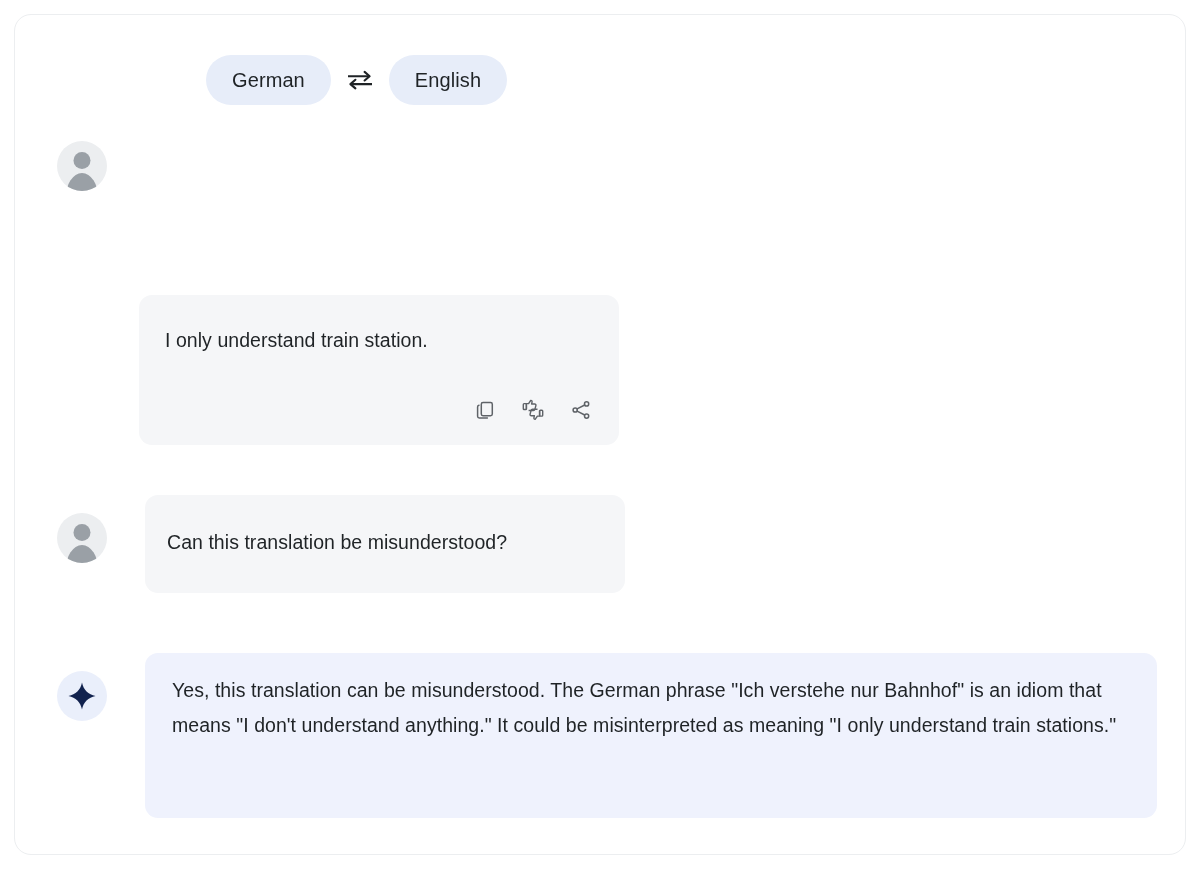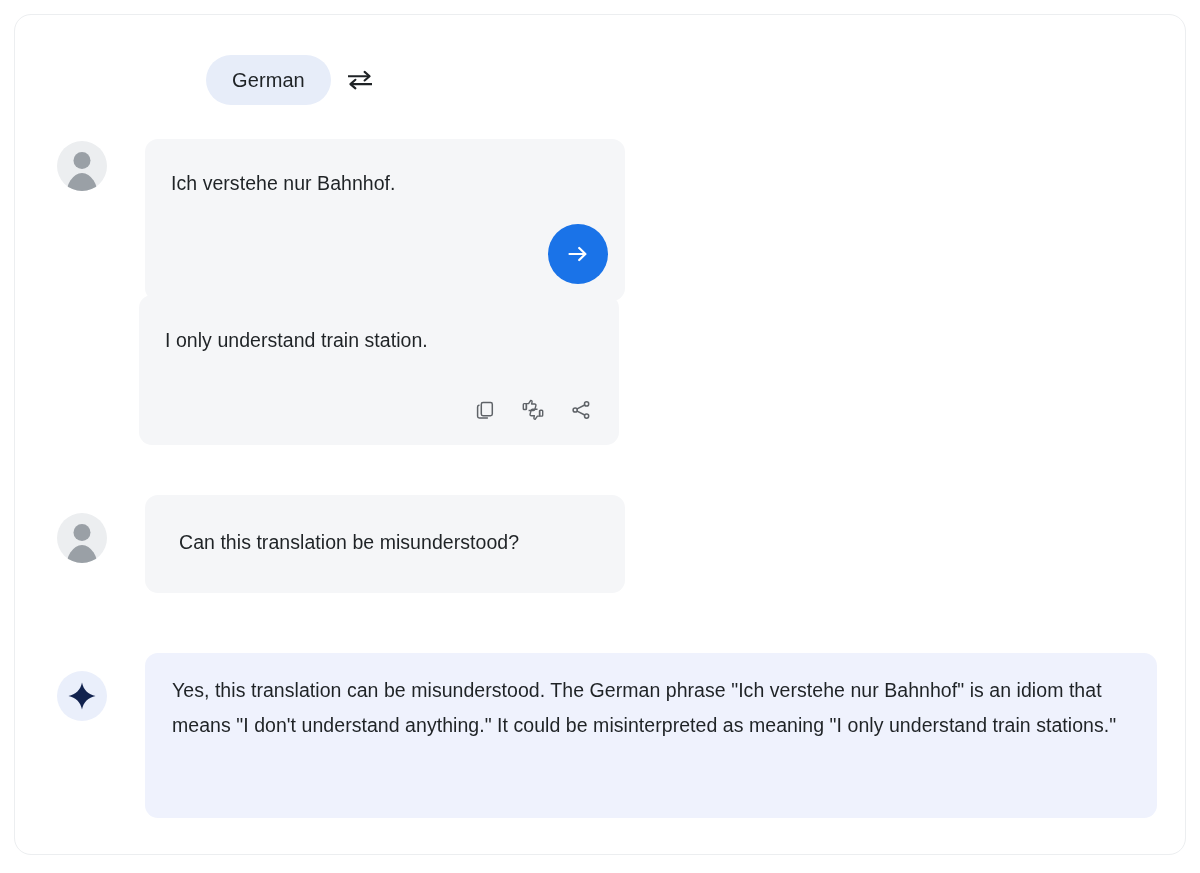"English" button.lang-chip { html: none -> <button> <span>English</span> </button> }
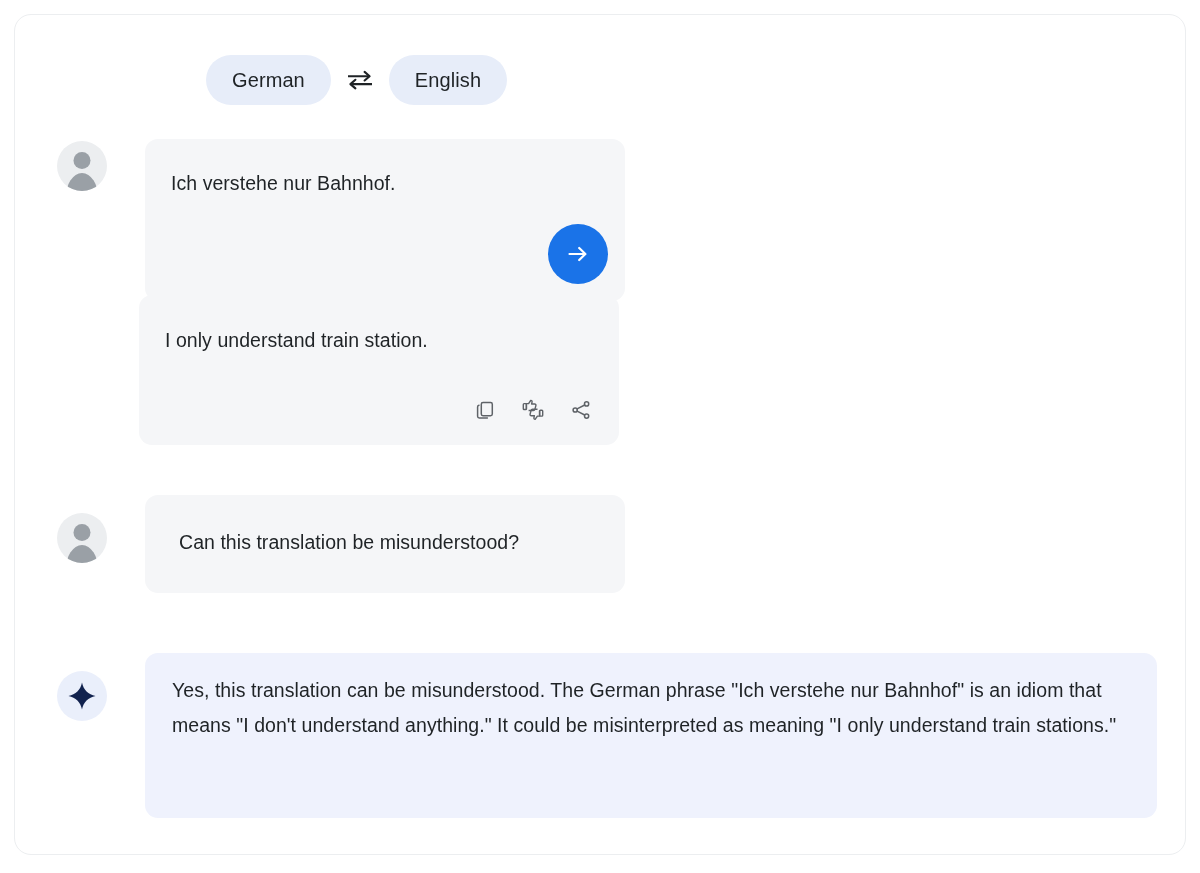"Ich verstehe nur Bahnhof." div.bubble { html: <div> <div>Ich verstehe nur Bahnhof.</div> <button> <span> <svg> <path></path> <path></path> </svg> </span> </button> </div> -> none }
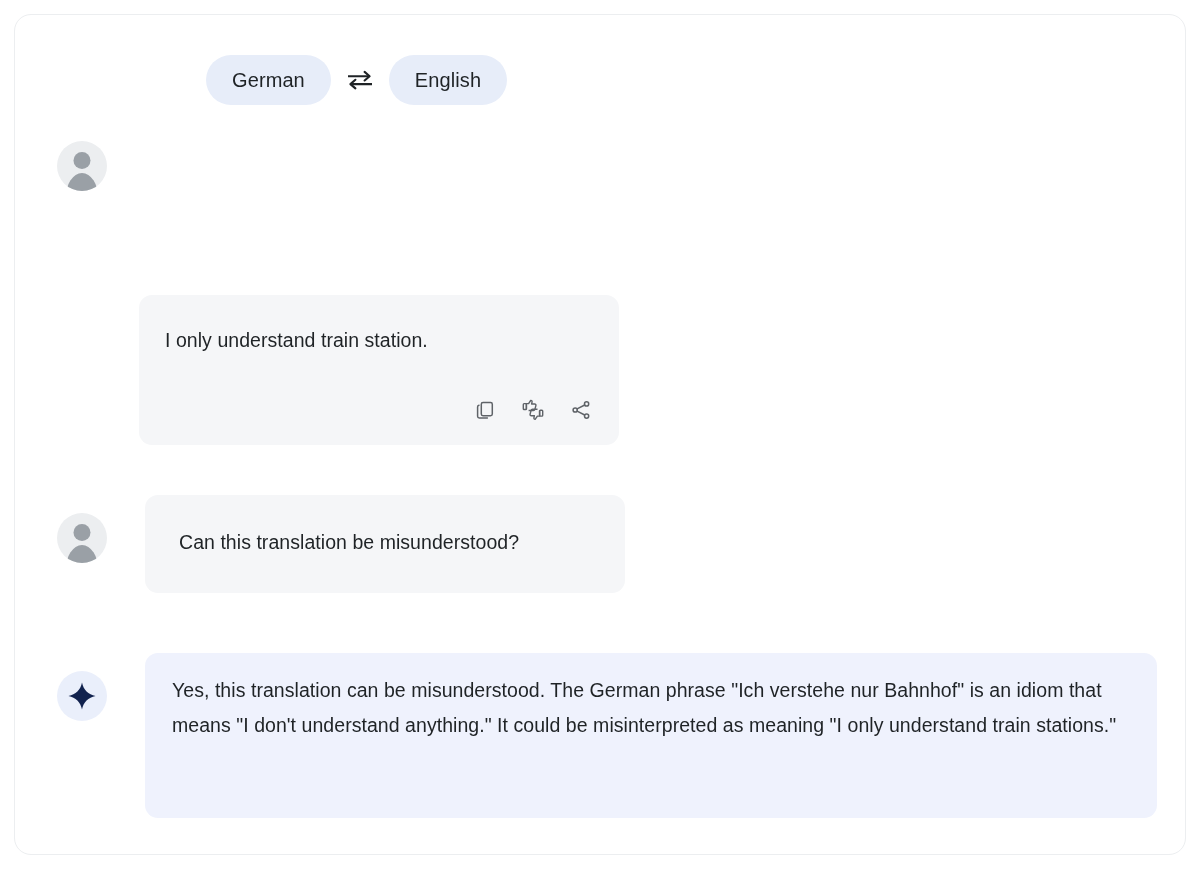"Can this translation be misunderstood?" #turn-2 .bubble-text { left: 34px -> 22px }
